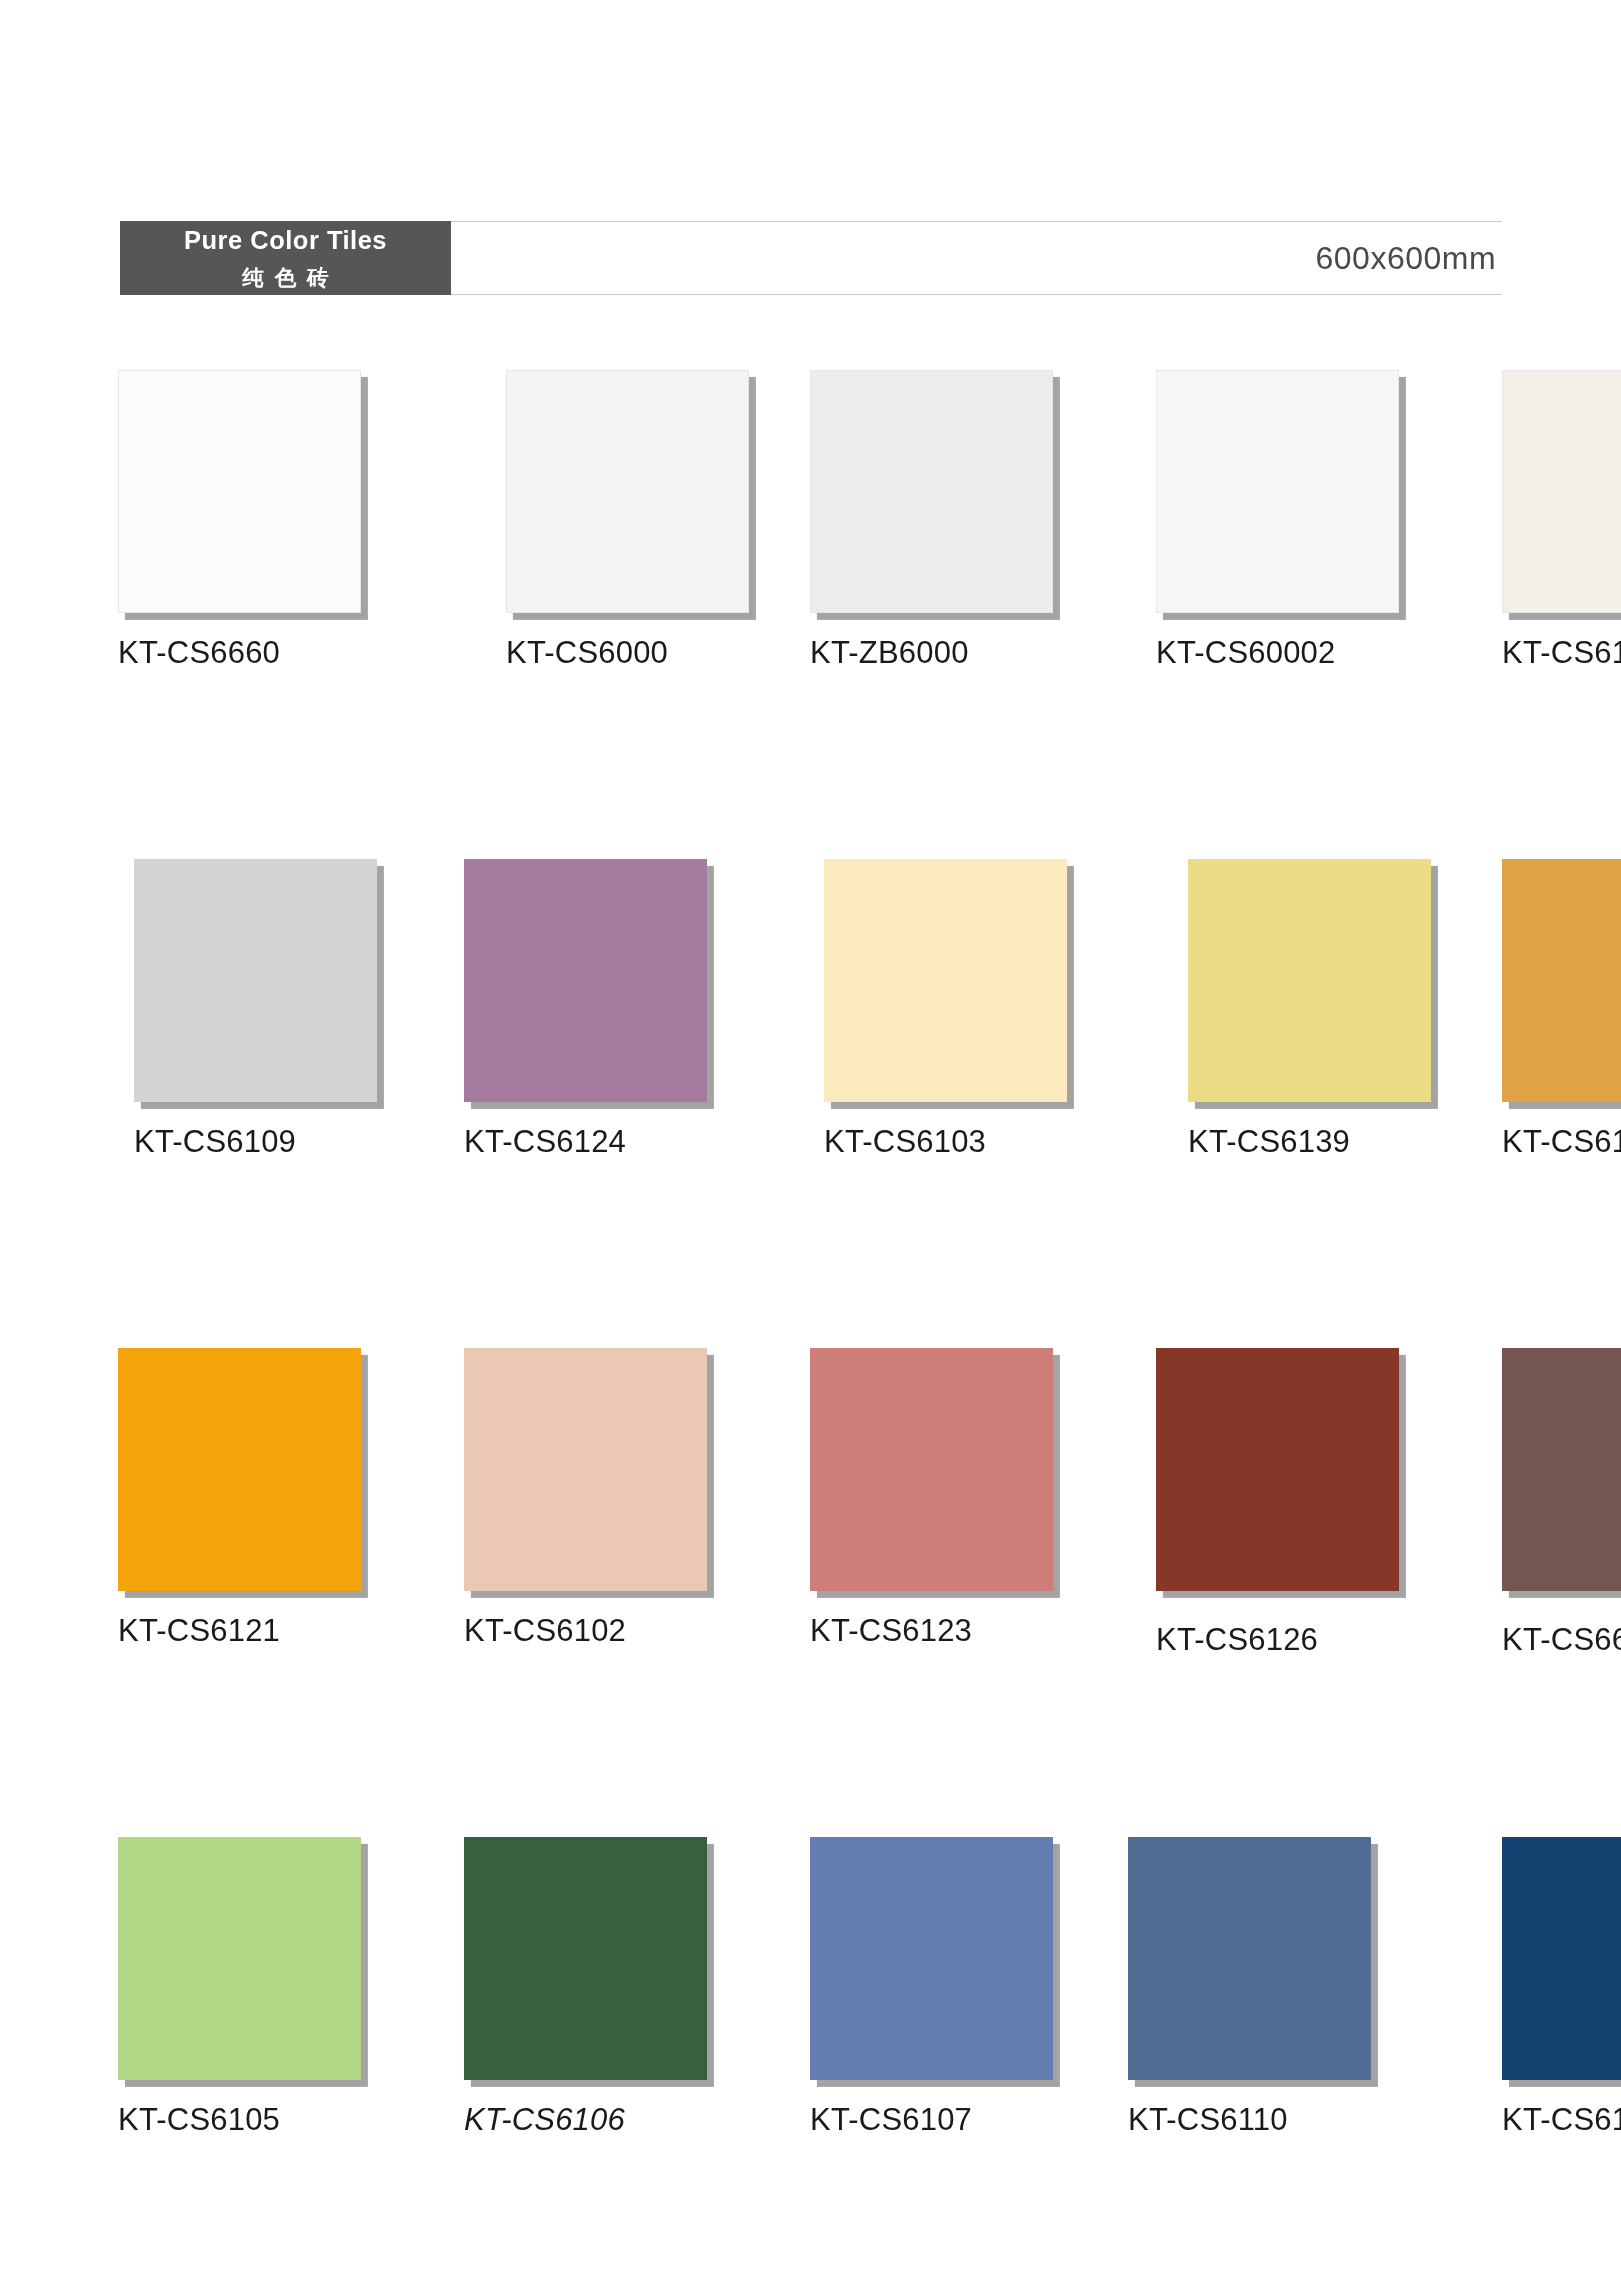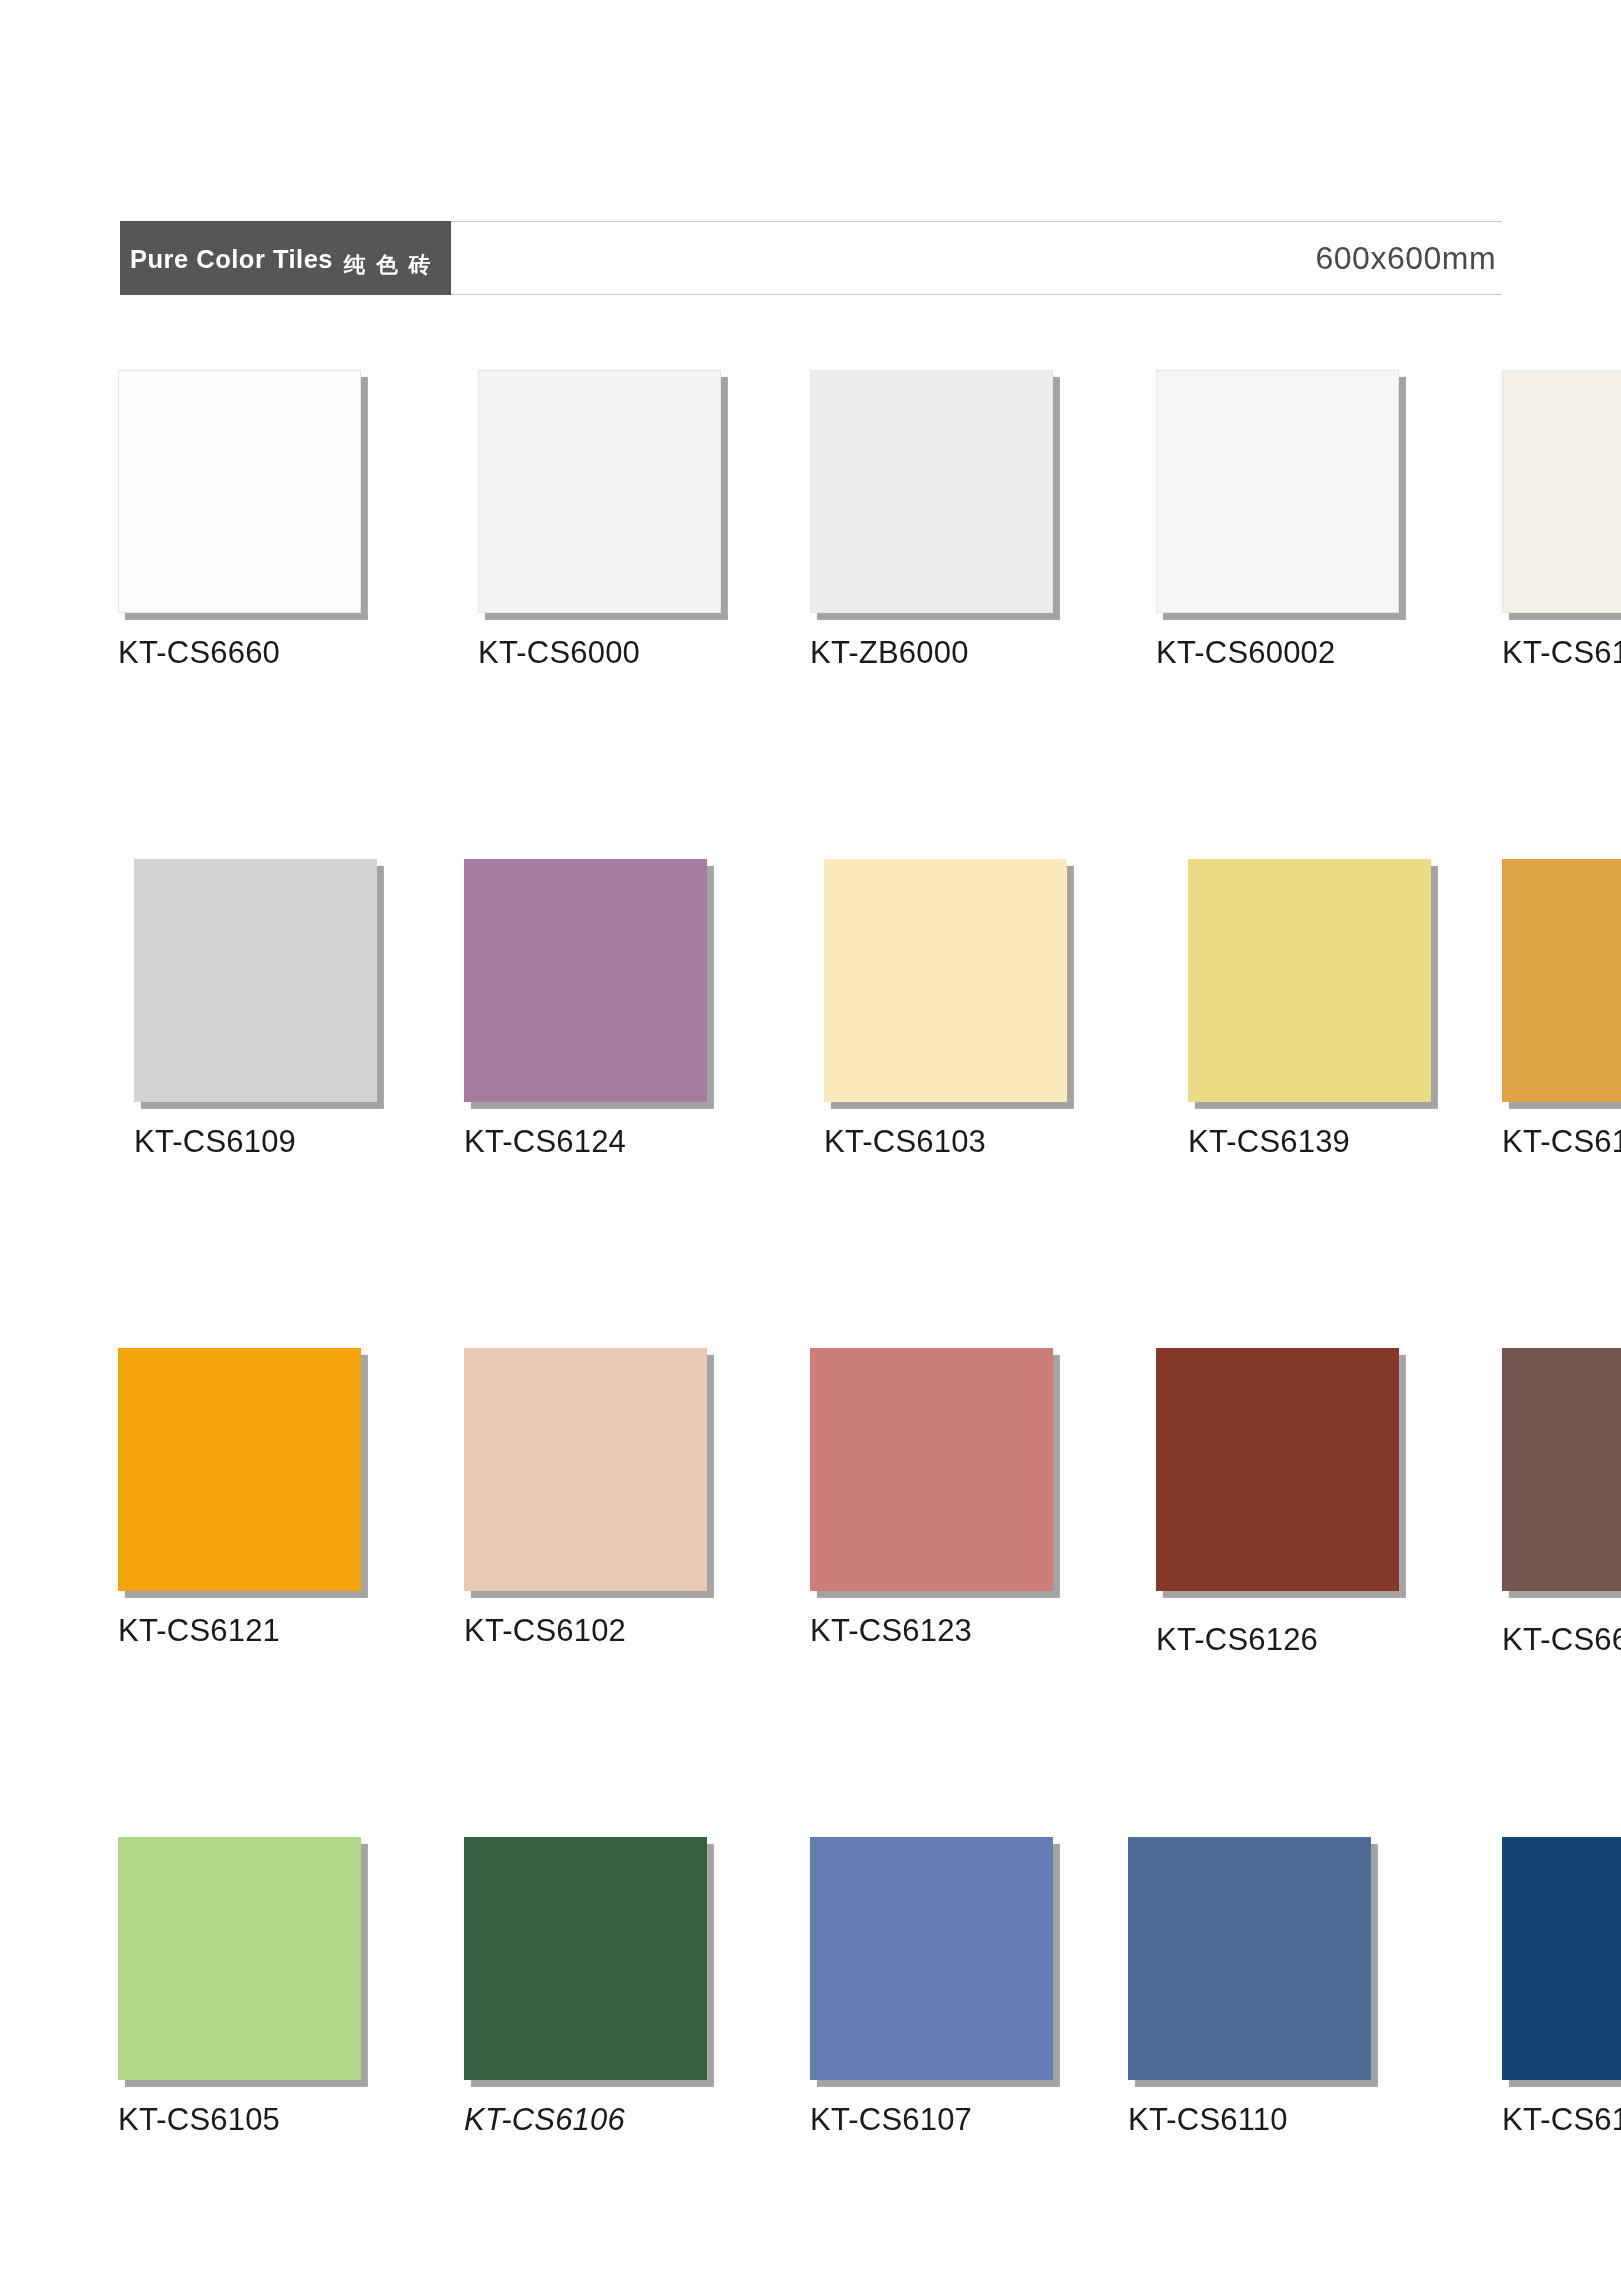"Pure Color Tiles" .header-badge { flex-direction: row -> column }
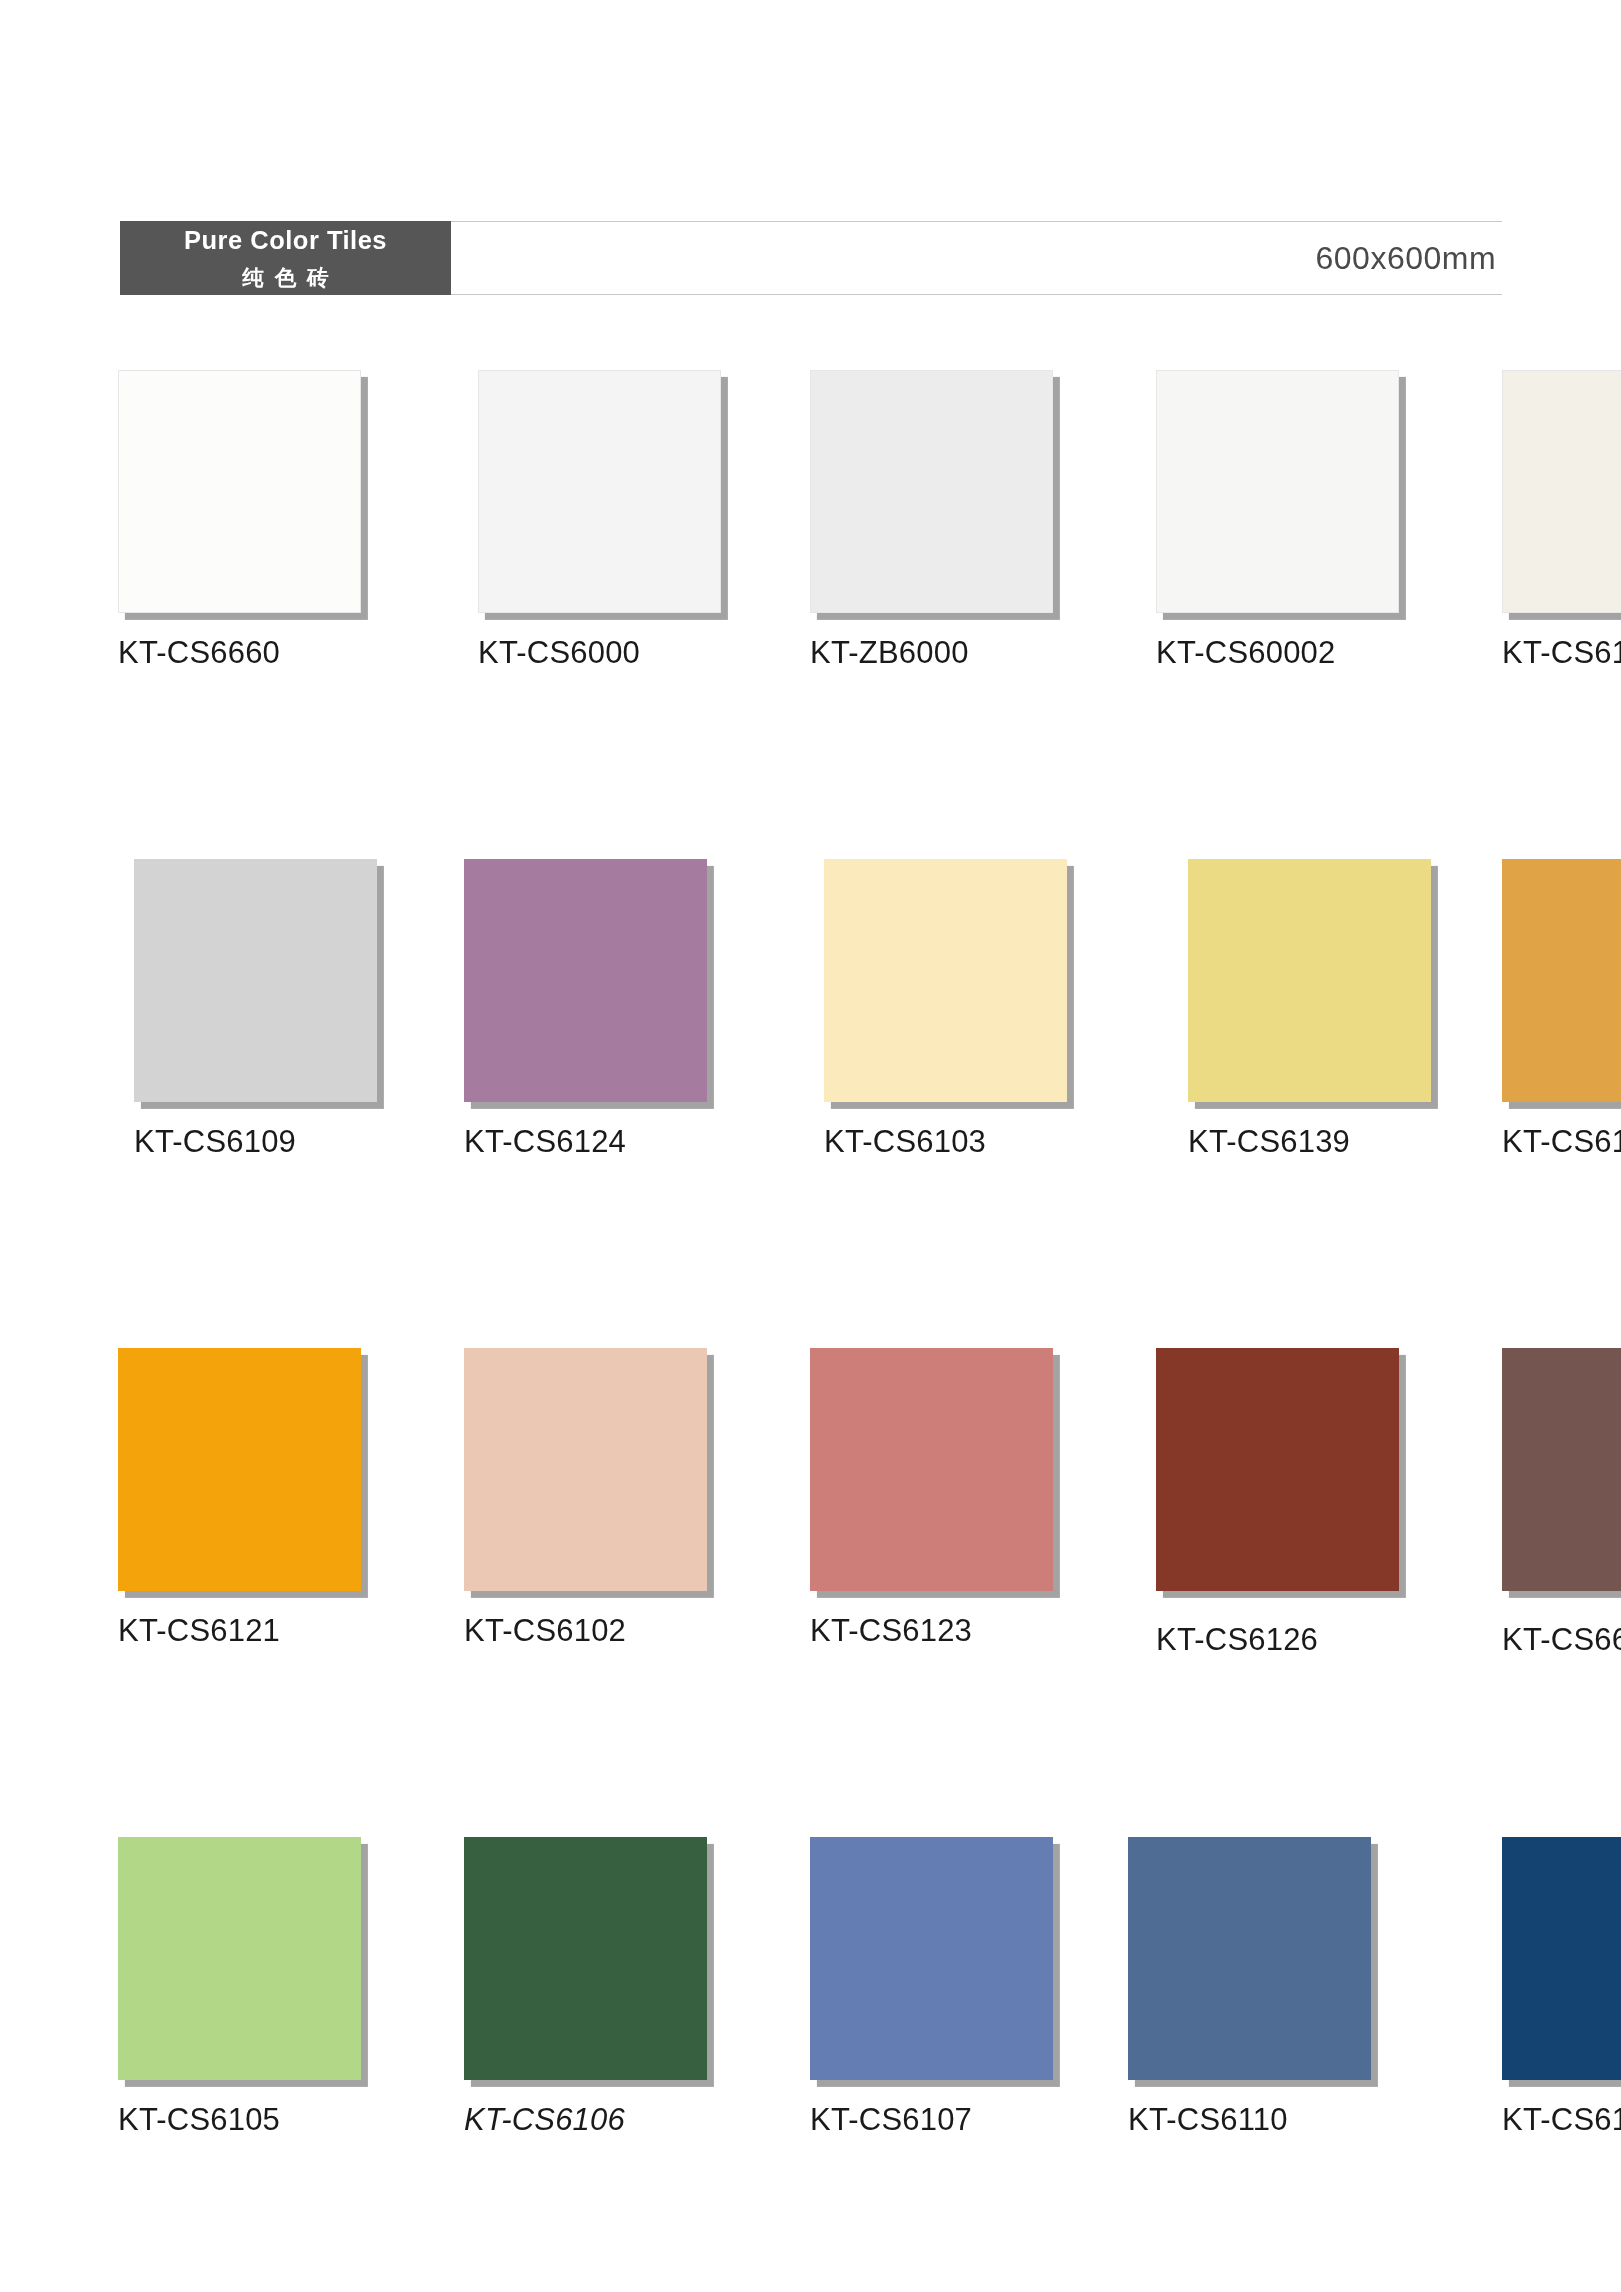"KT-CS6000" div.cell { left: 328px -> 356px }
